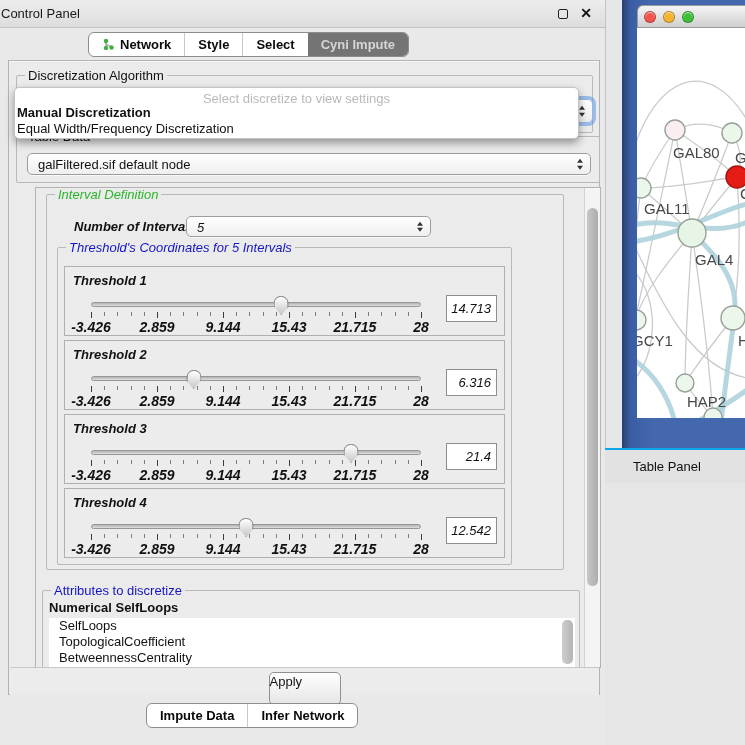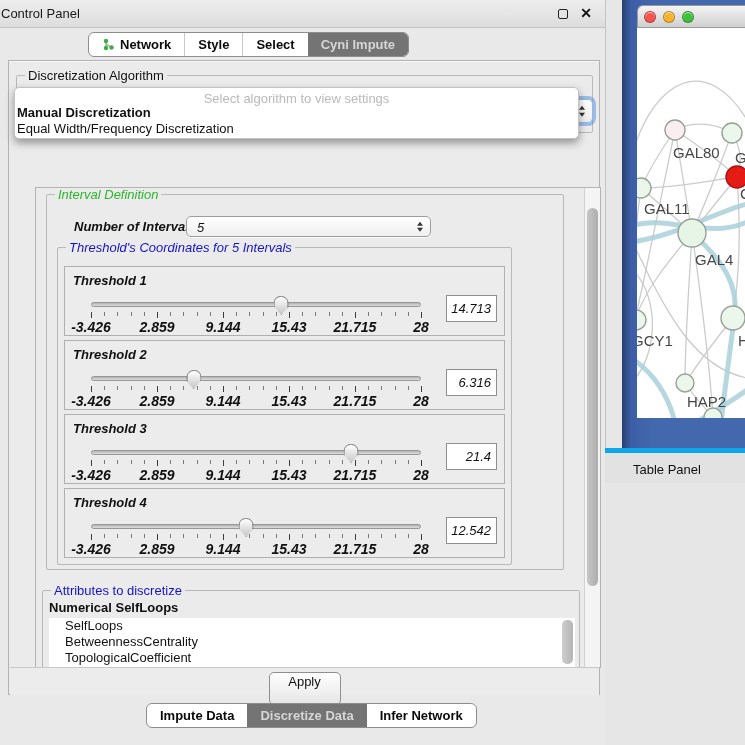"Select algorithm to view settings" div.prompt { text: algorithm -> discretize }
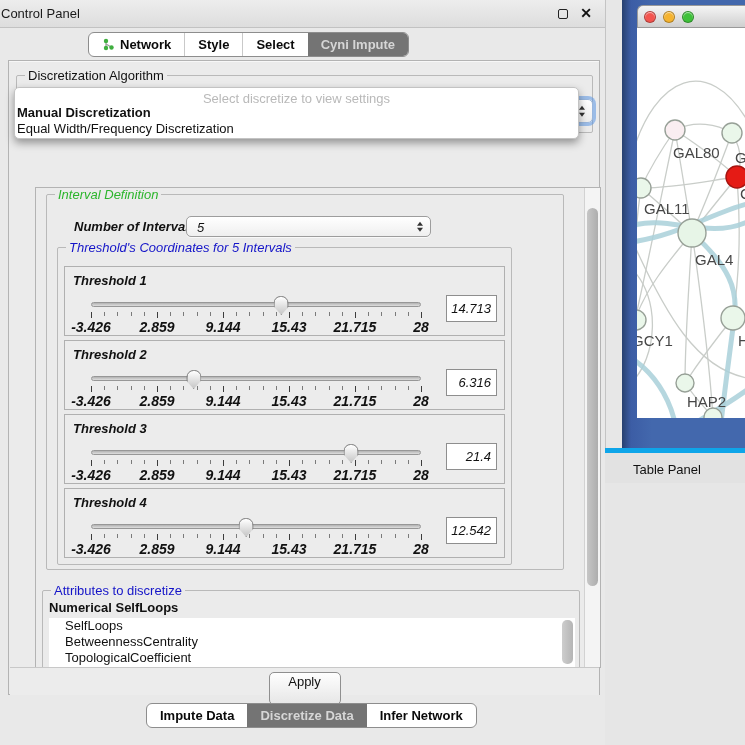"galFiltered.sif default node" div.group { html: none -> <div> <span>Table Data</span> <div> <span>galFiltered.sif default node</span> <span> <b></b> <b></b> </span> </div> </div> }
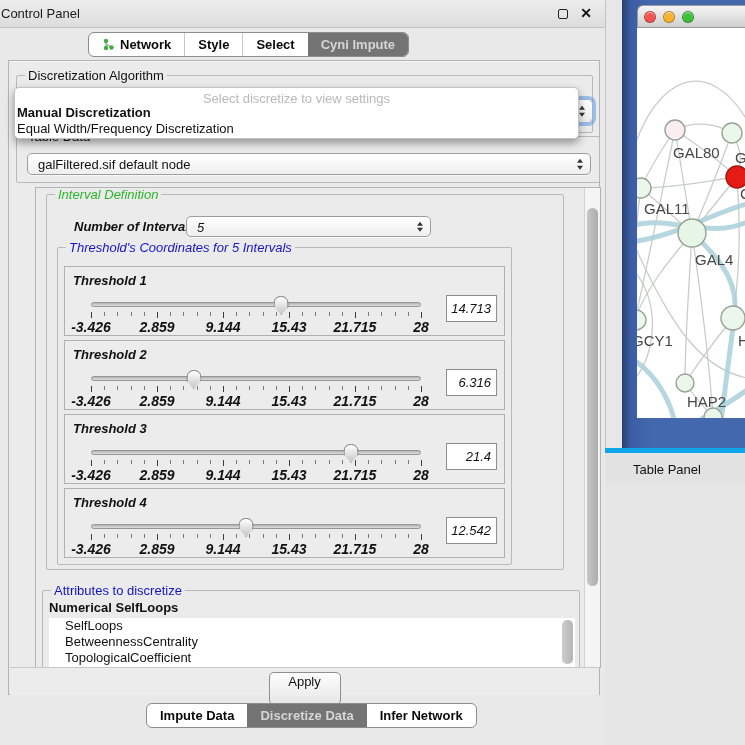"Table Panel" #tp-header { border-top: 5px solid #0ea5e9 -> 2px solid #0ea5e9 }
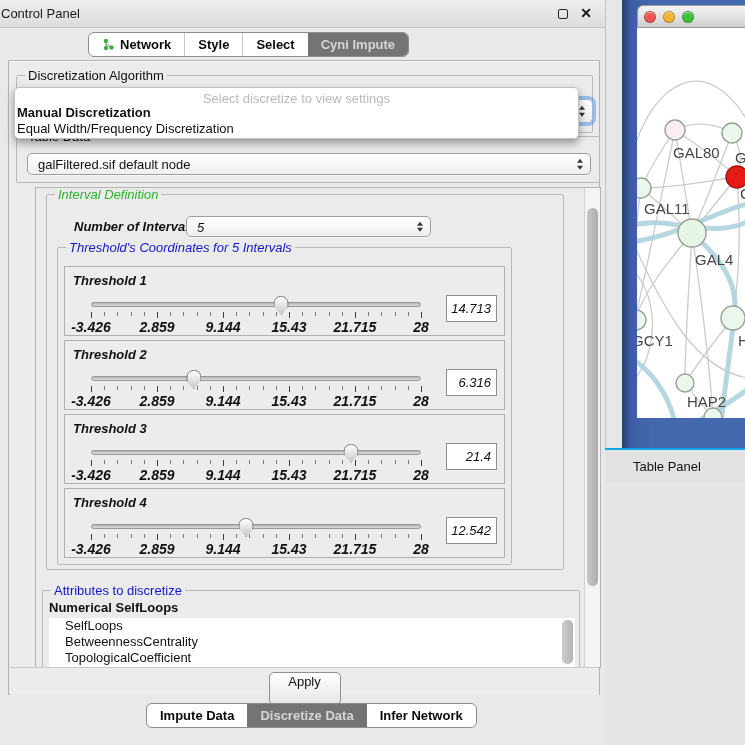"SelfLoops" .attr-item { padding-left: 16px -> 10px }
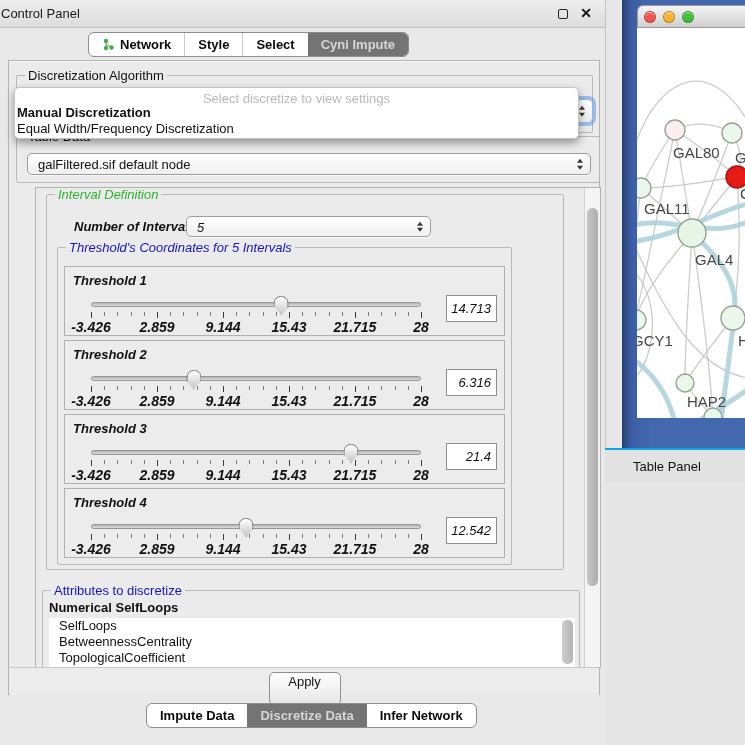"BetweennessCentrality" div.attr-item { order: before "TopologicalCoefficient" -> after "TopologicalCoefficient" }
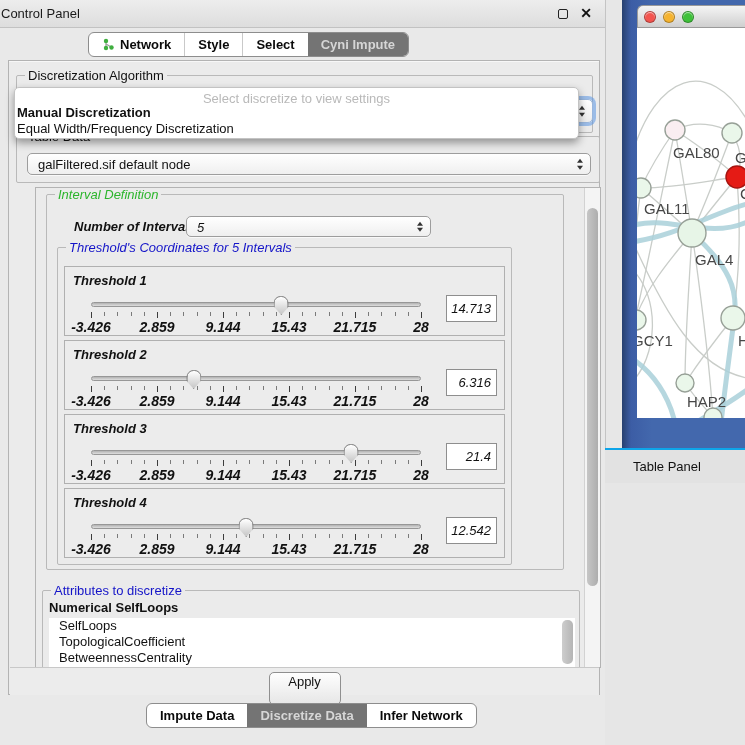"Apply" #apply-btn { text-align: center -> none }
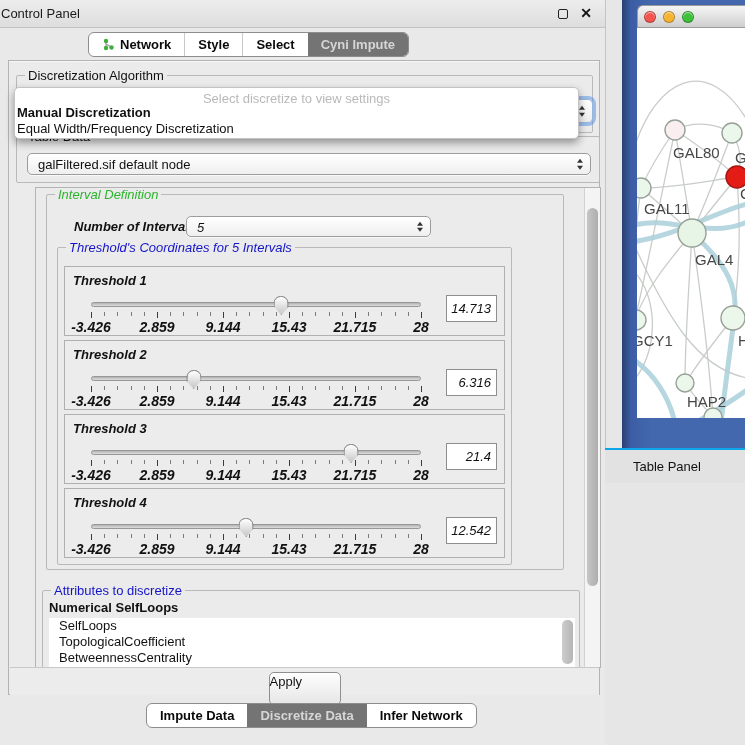"Discretize Data" div.tabseg { html: <div> <span>Discretize Data</span> </div> -> none }
